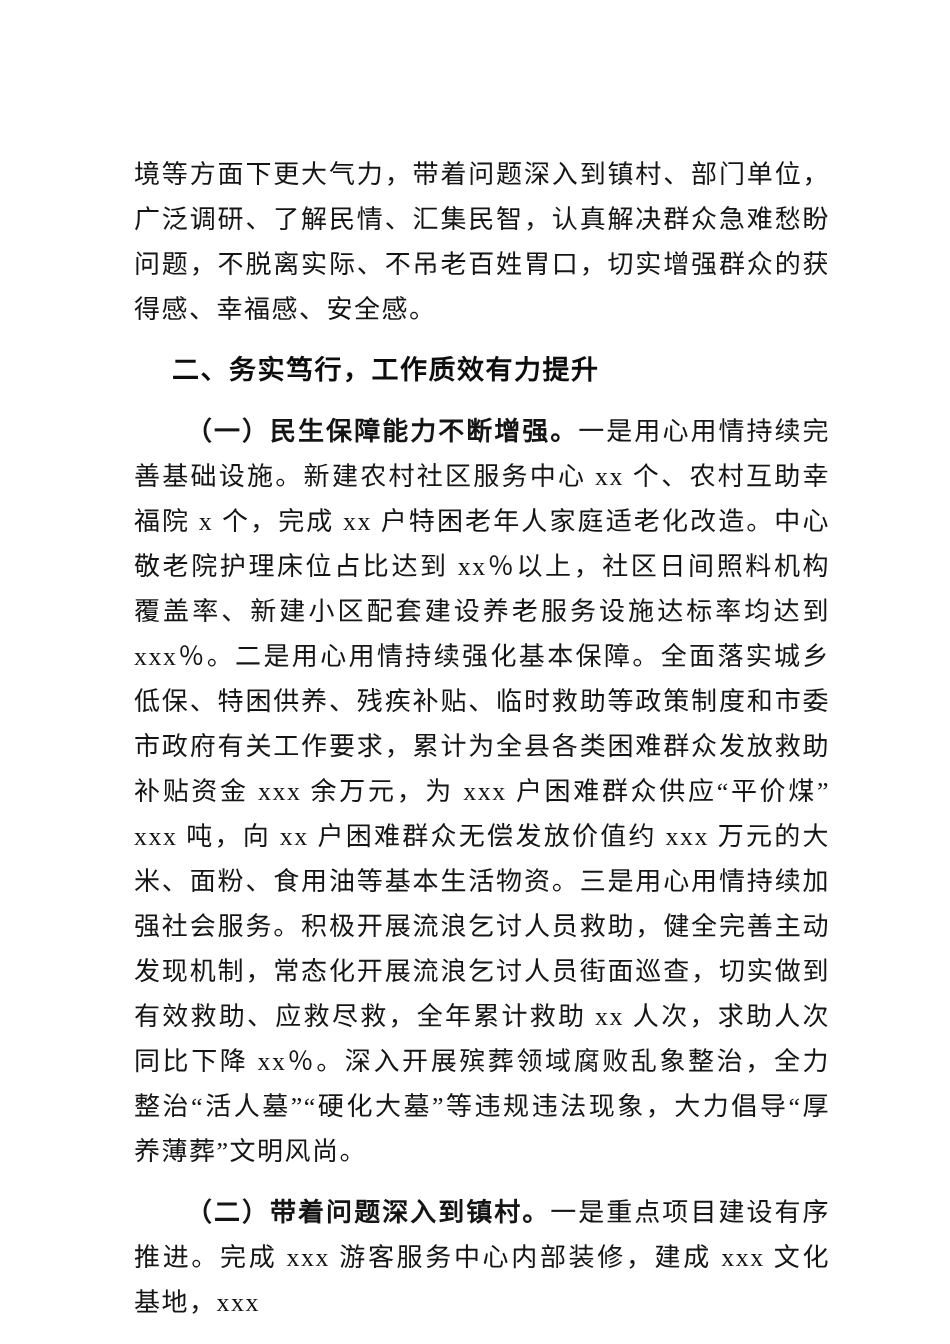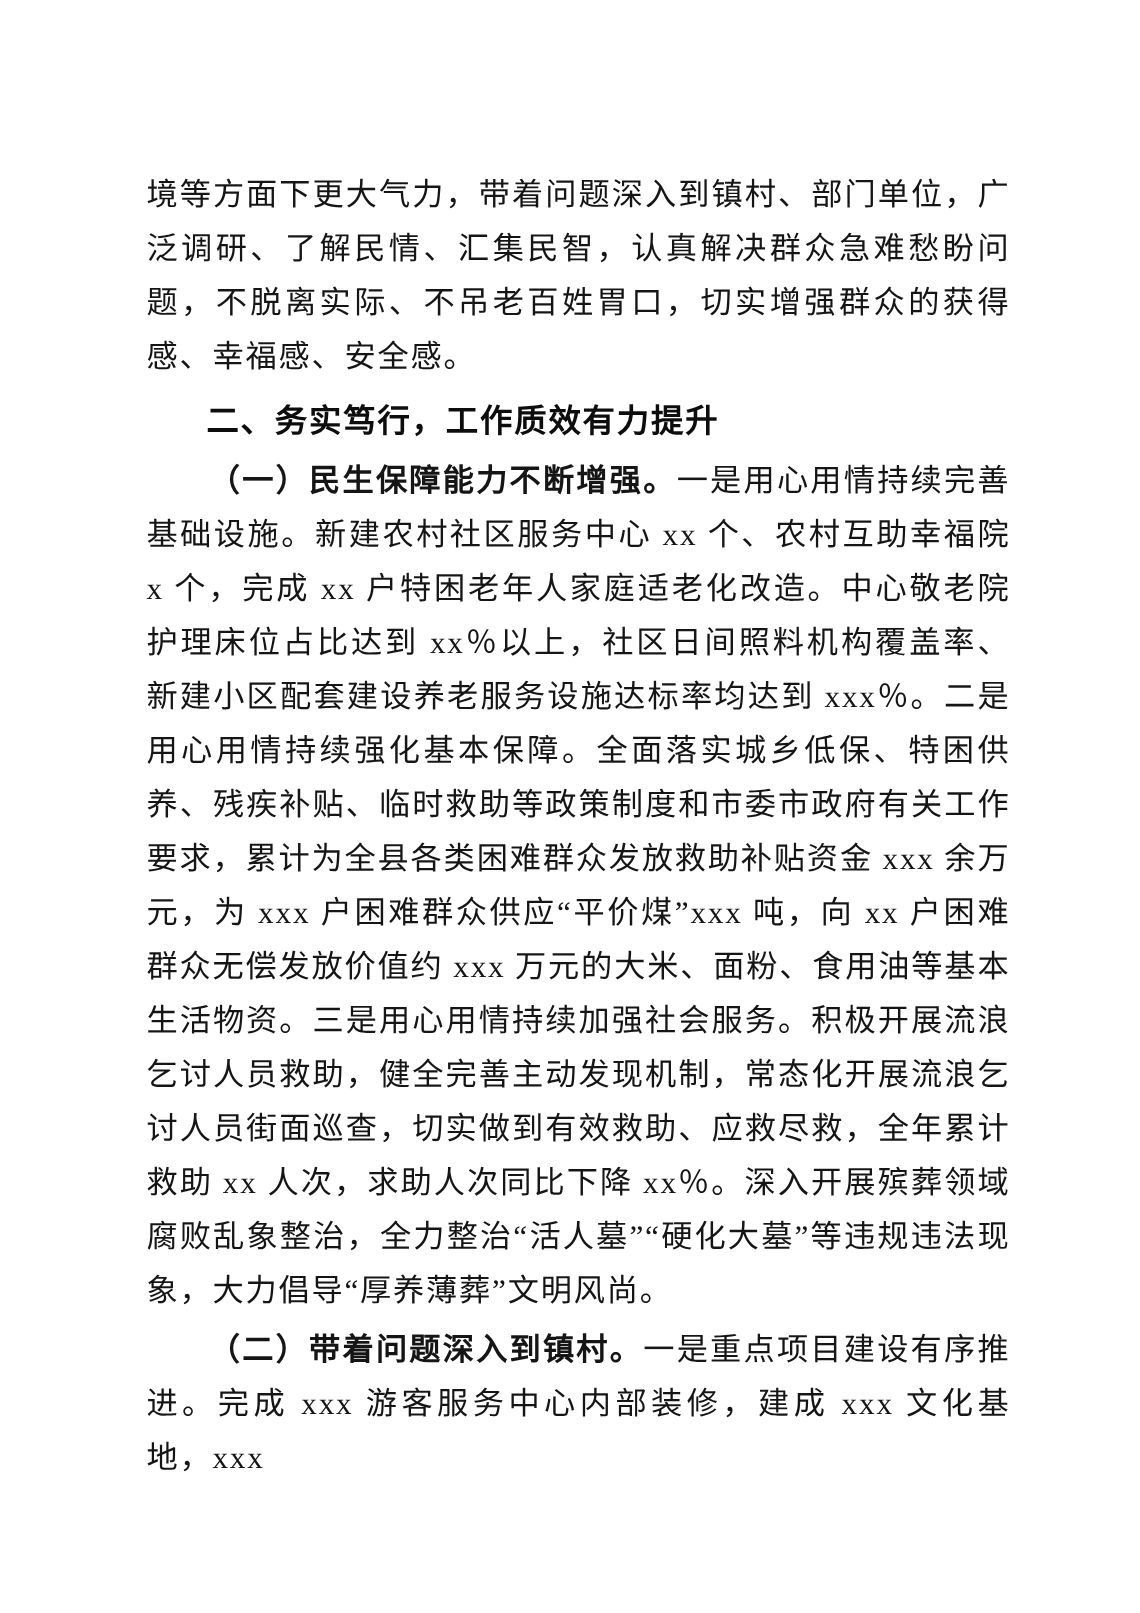"境等方面下更大气力，带着问题深入到镇村、部门单位，广泛调研、了解民情、汇集民智，" .body-text { margin: 4px -> 16px }
